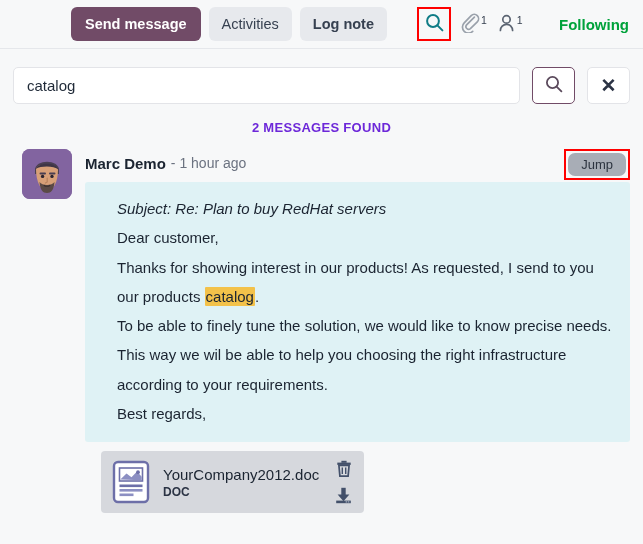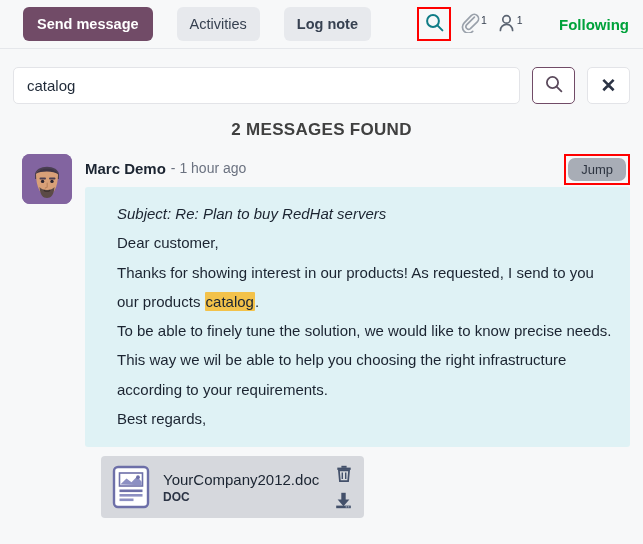"Send message" .toolbar { gap: 24px -> 8px; margin-left: none -> 48px }
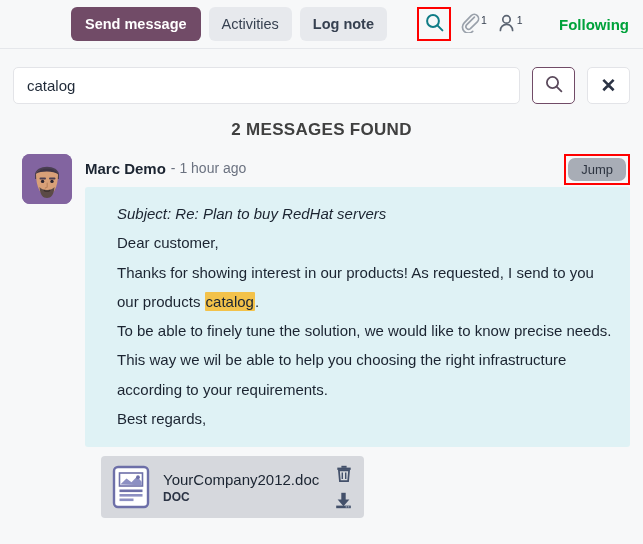"2 MESSAGES FOUND" .results-count { color: #404040 -> #6d28d9; font-size: 17px -> 13px }
